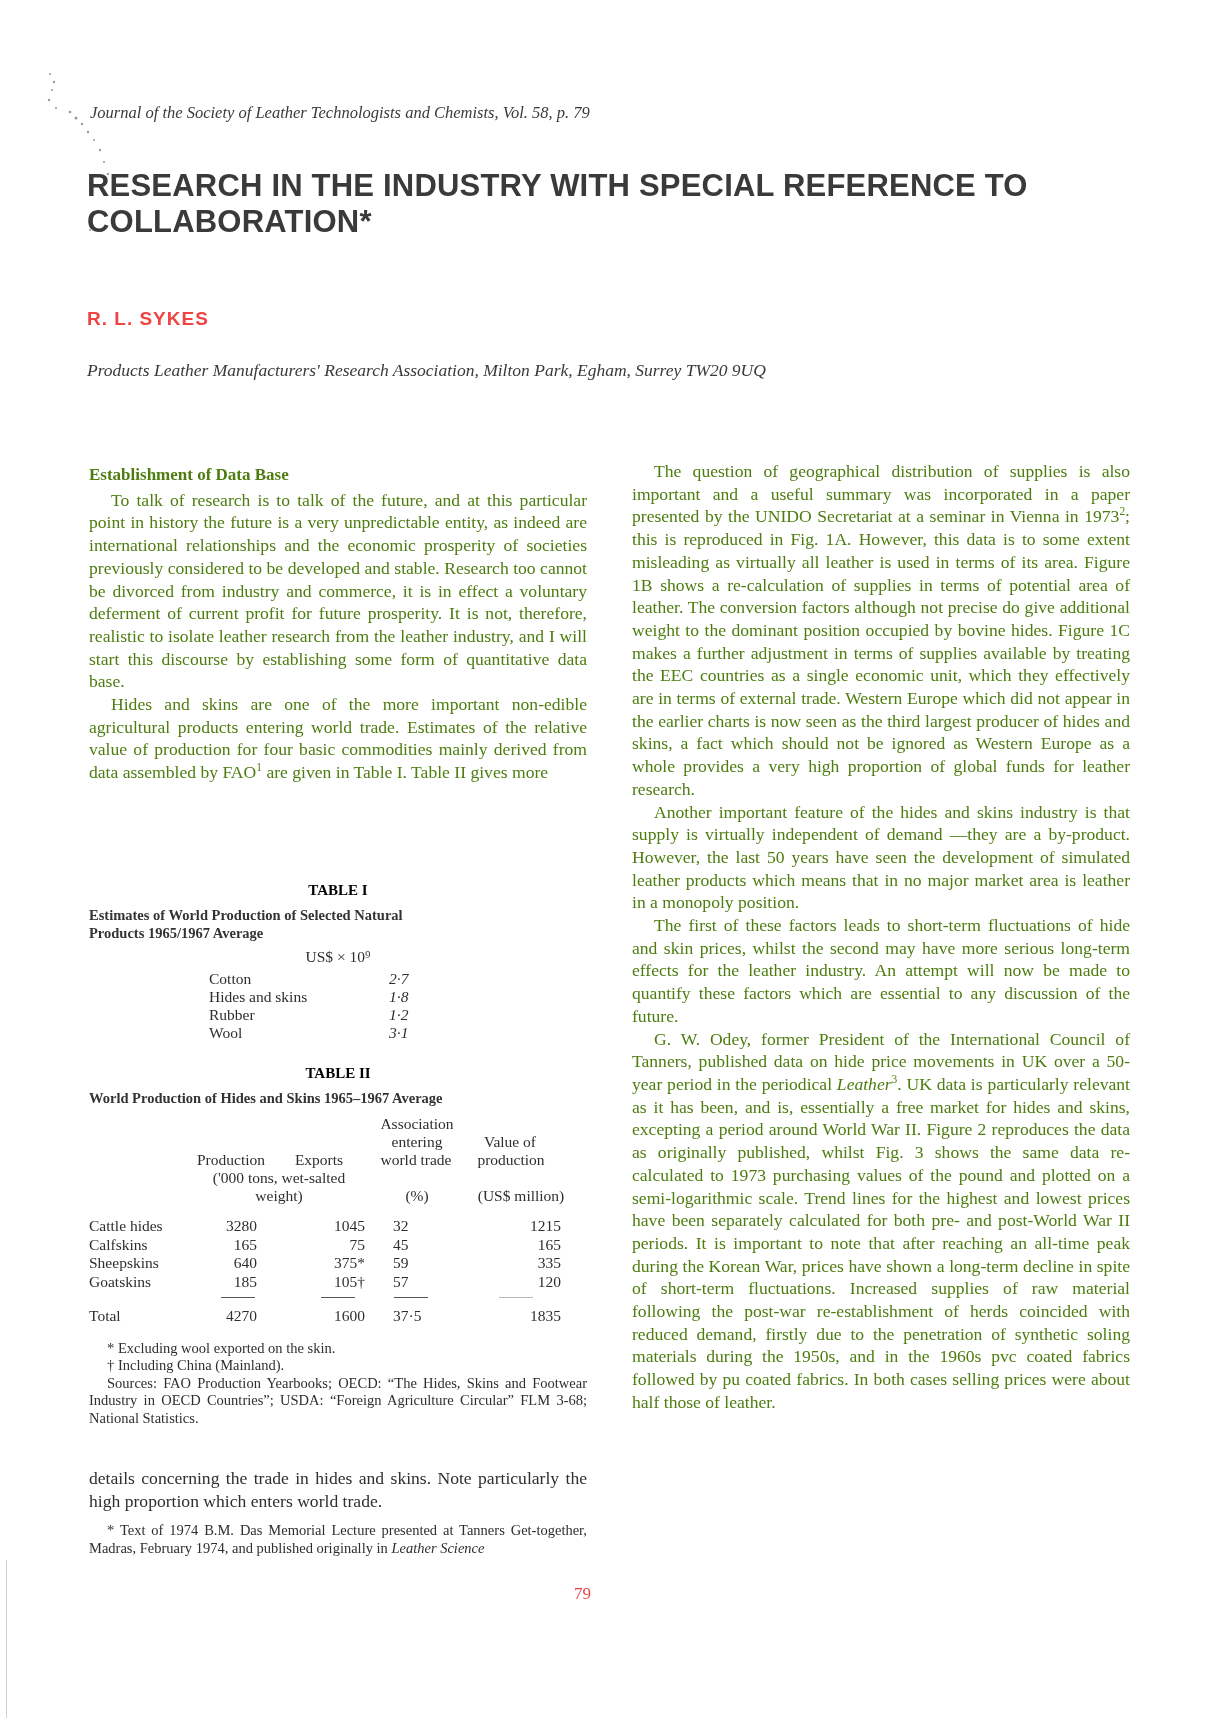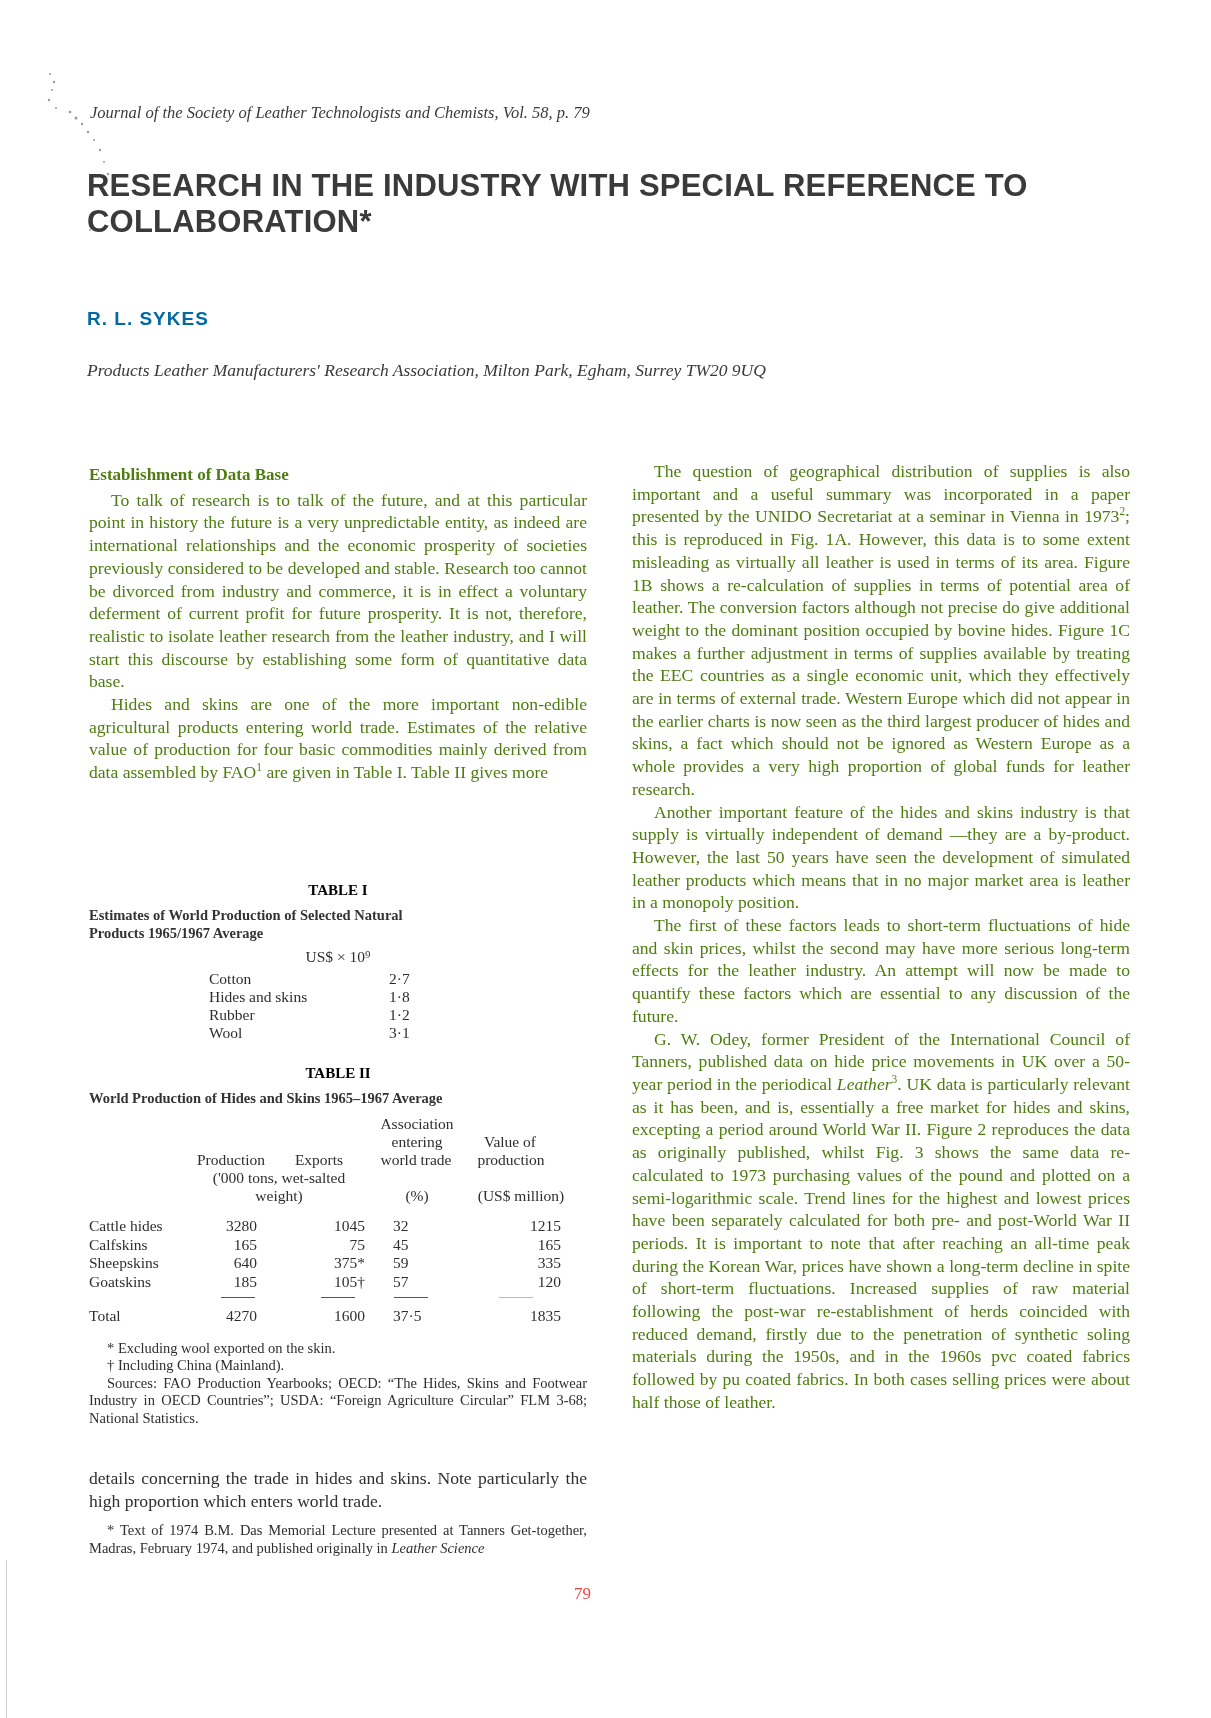"R. L. SYKES" .author { color: #0369a1 -> #ef4444 }
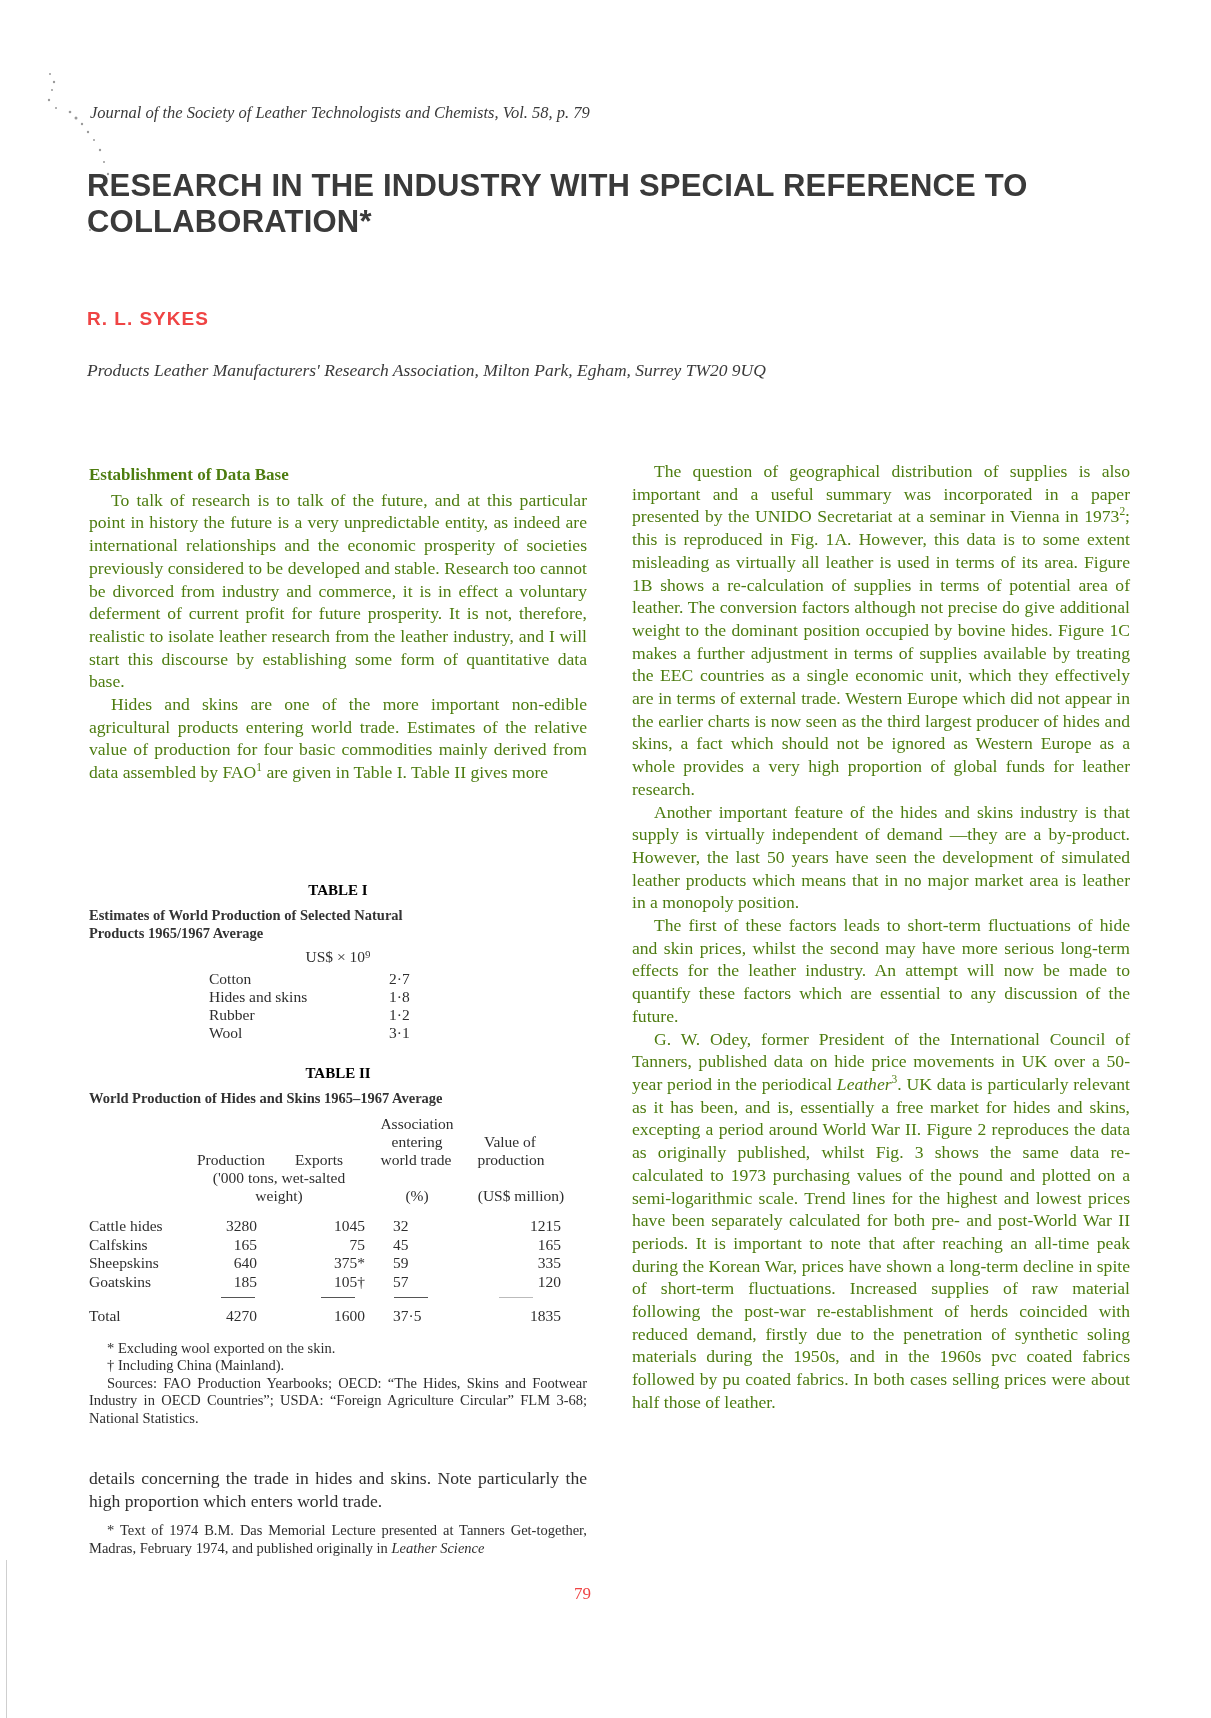"2·7" .t1-row .v { font-style: none -> italic }
